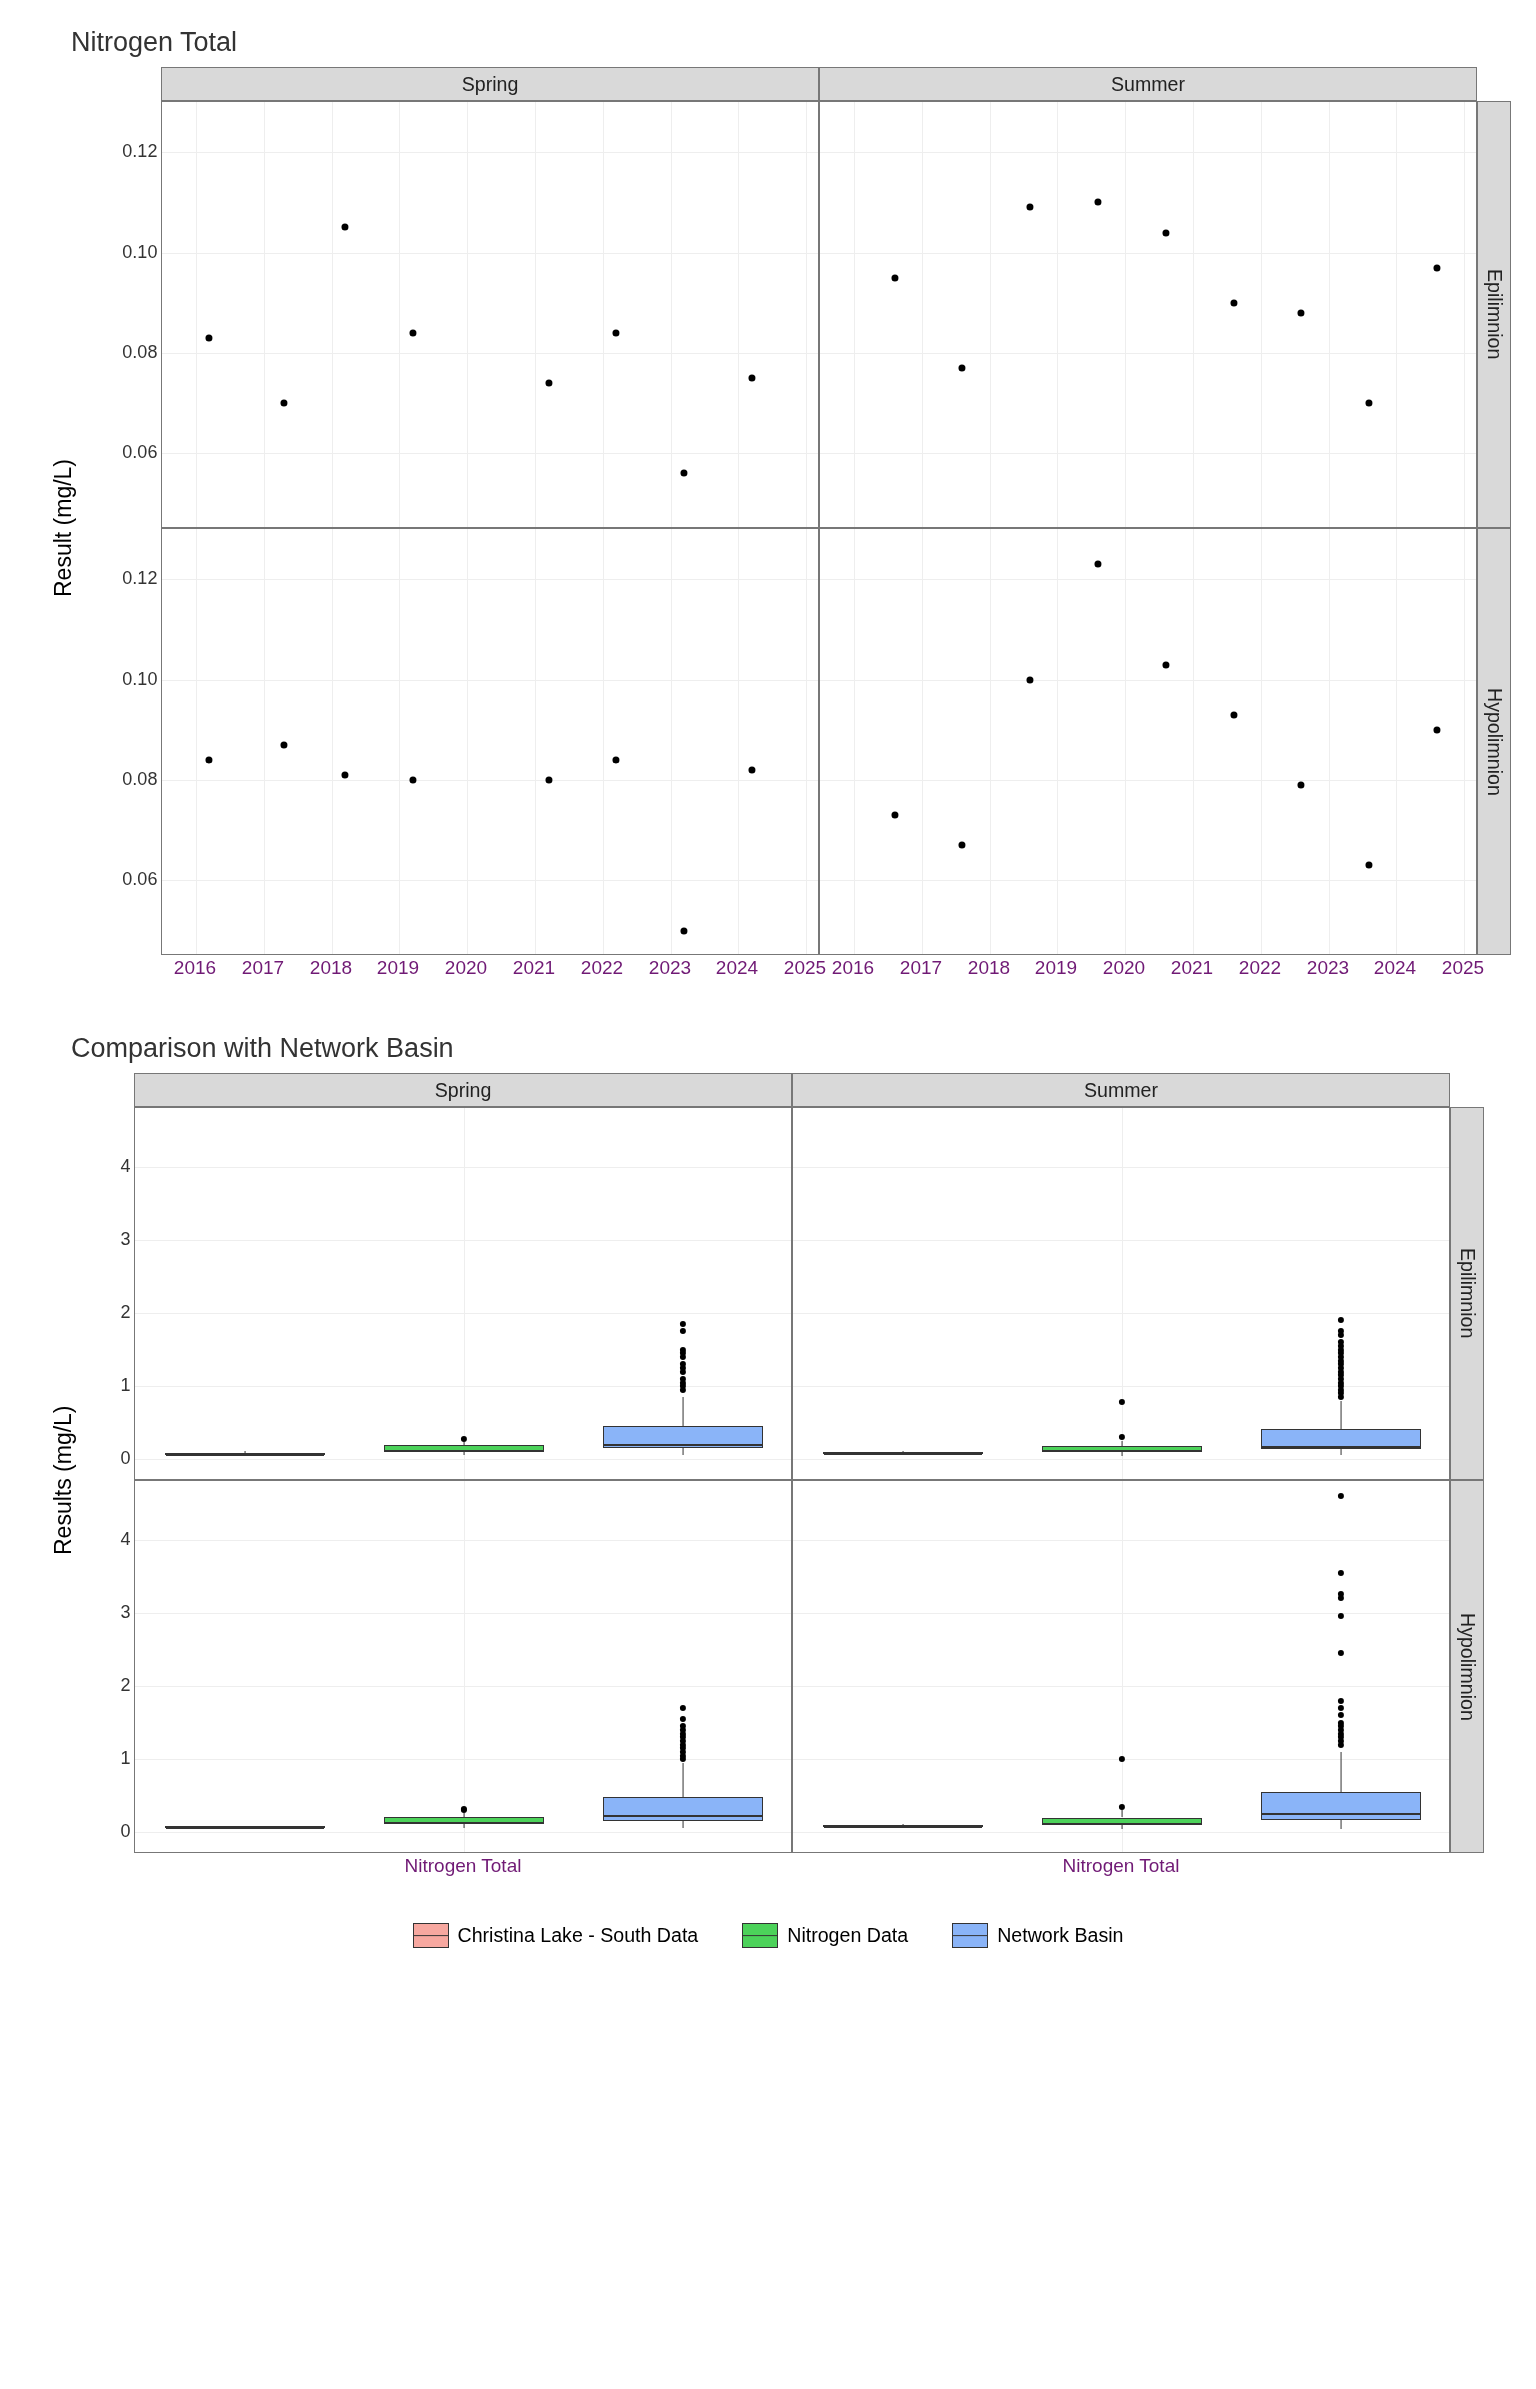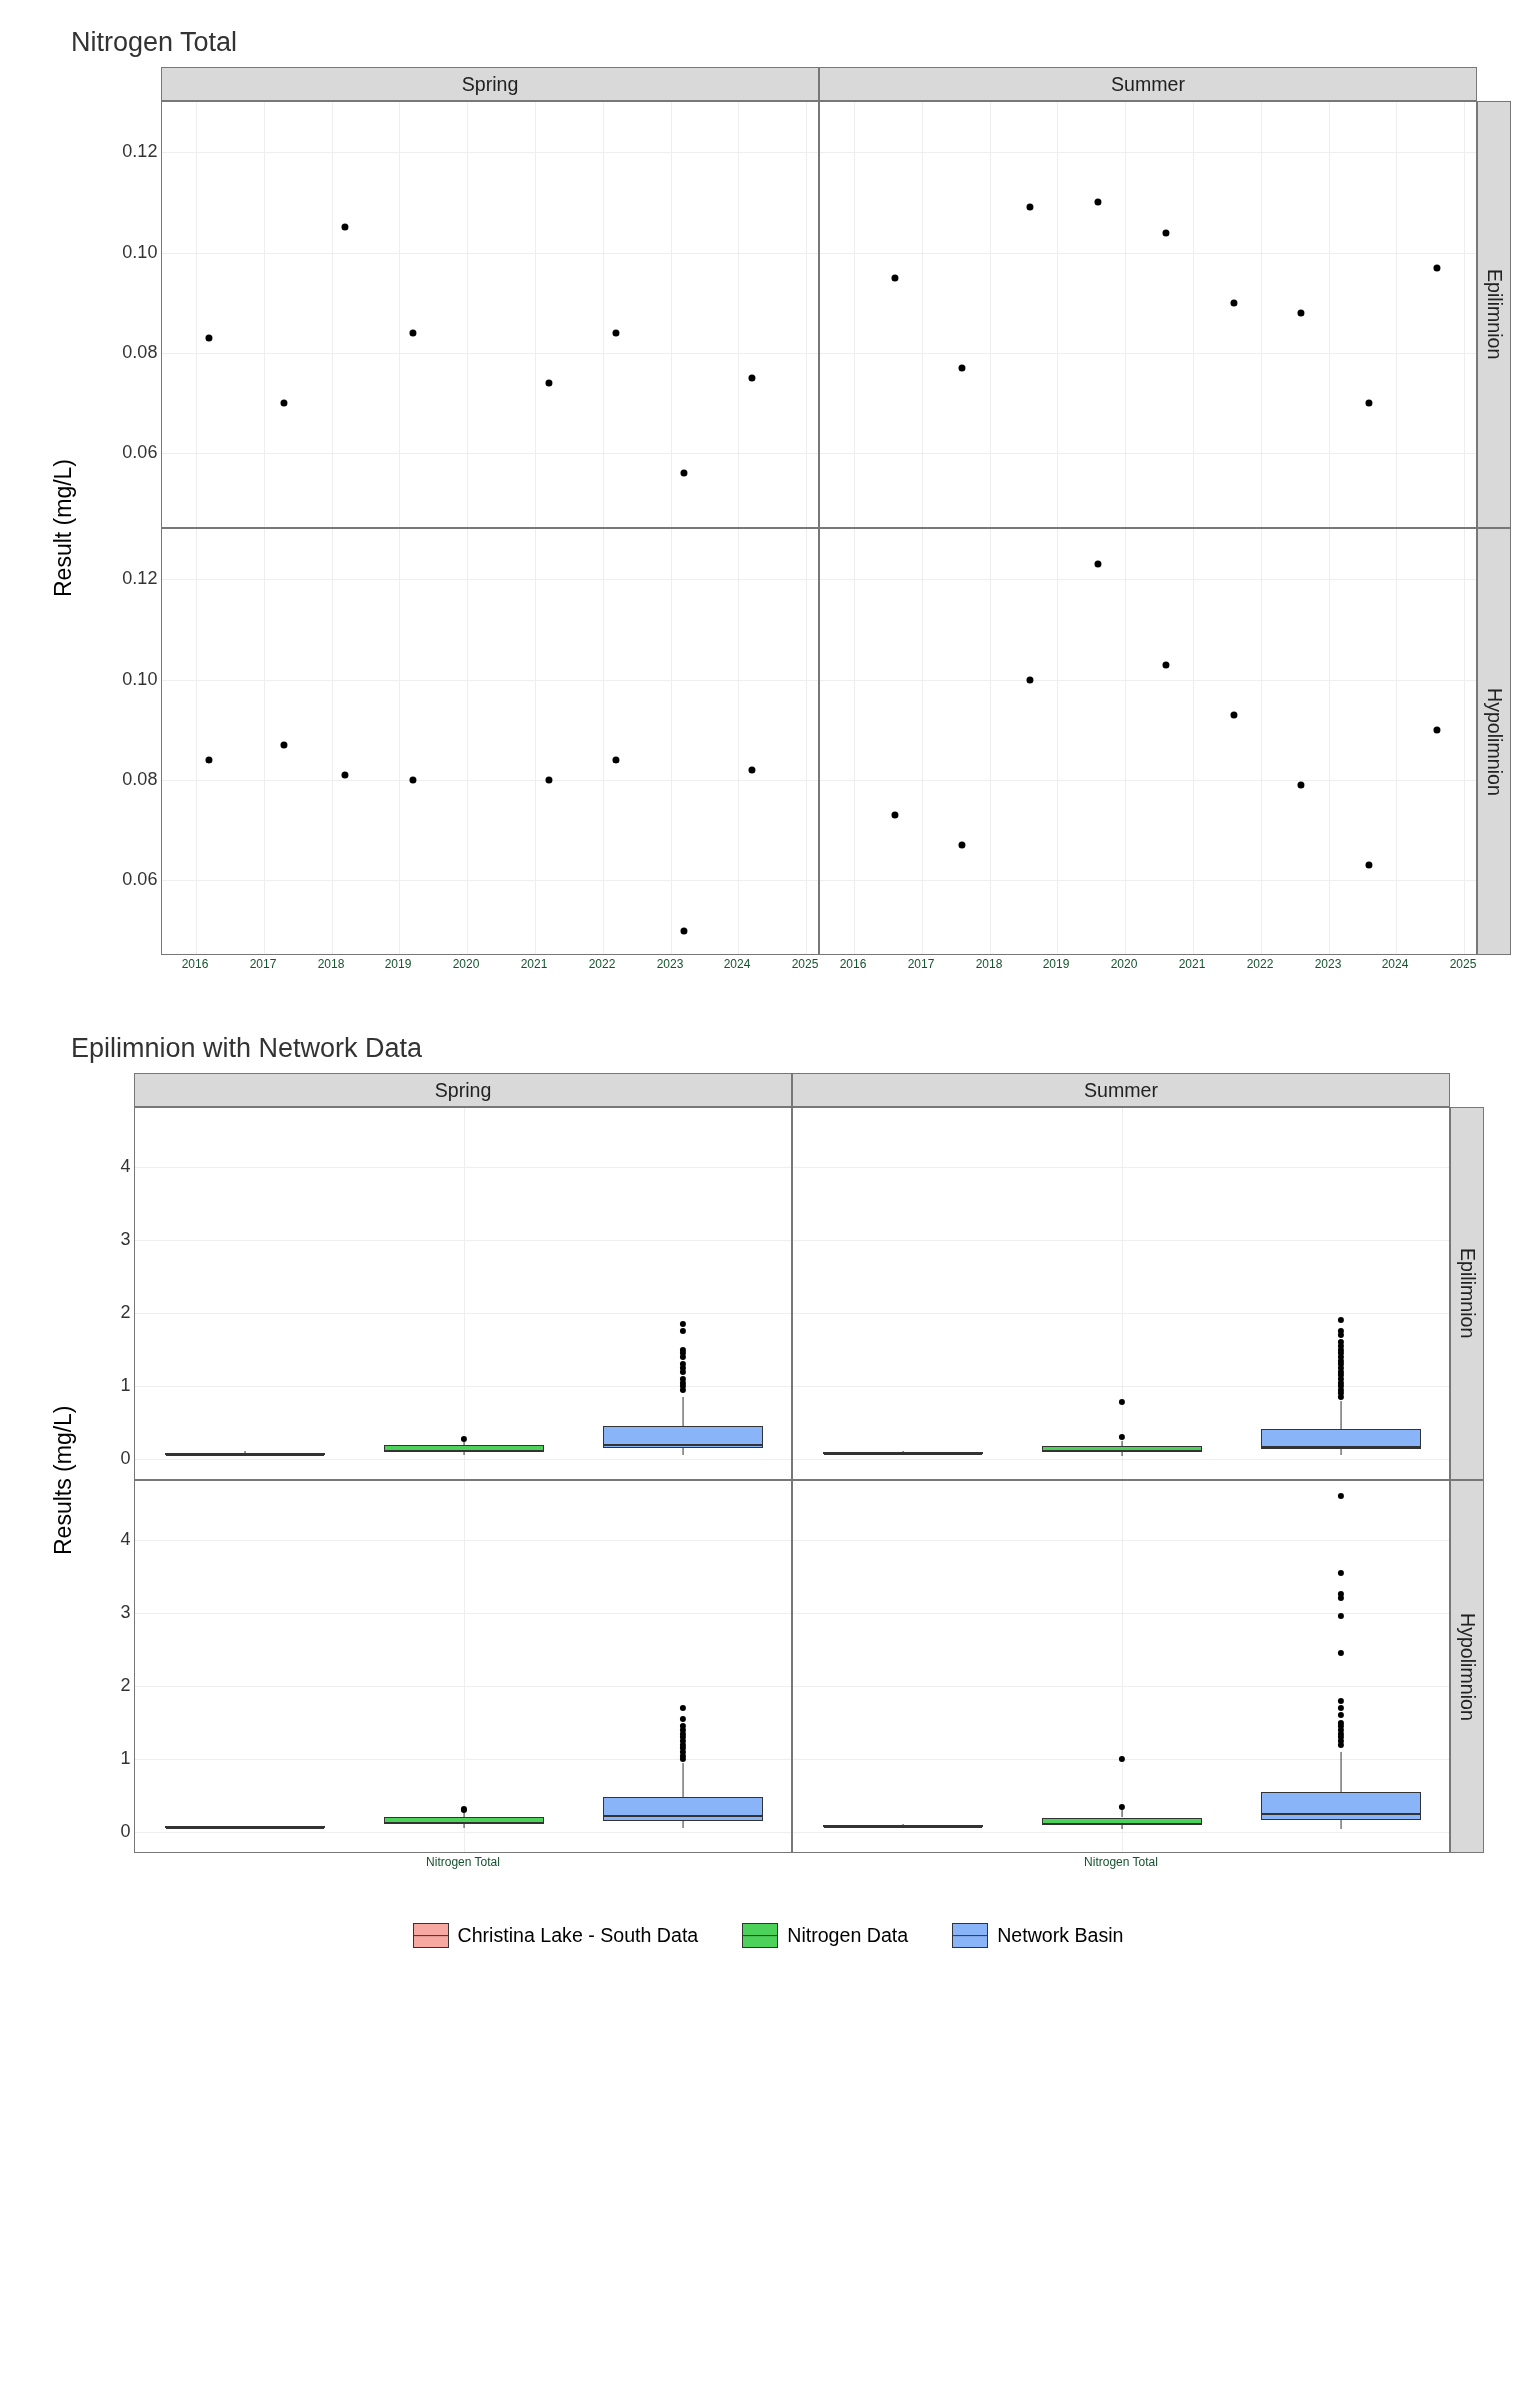"2016" .tick-x { color: #14532d -> #701a75; font-size: 12px -> 19px }
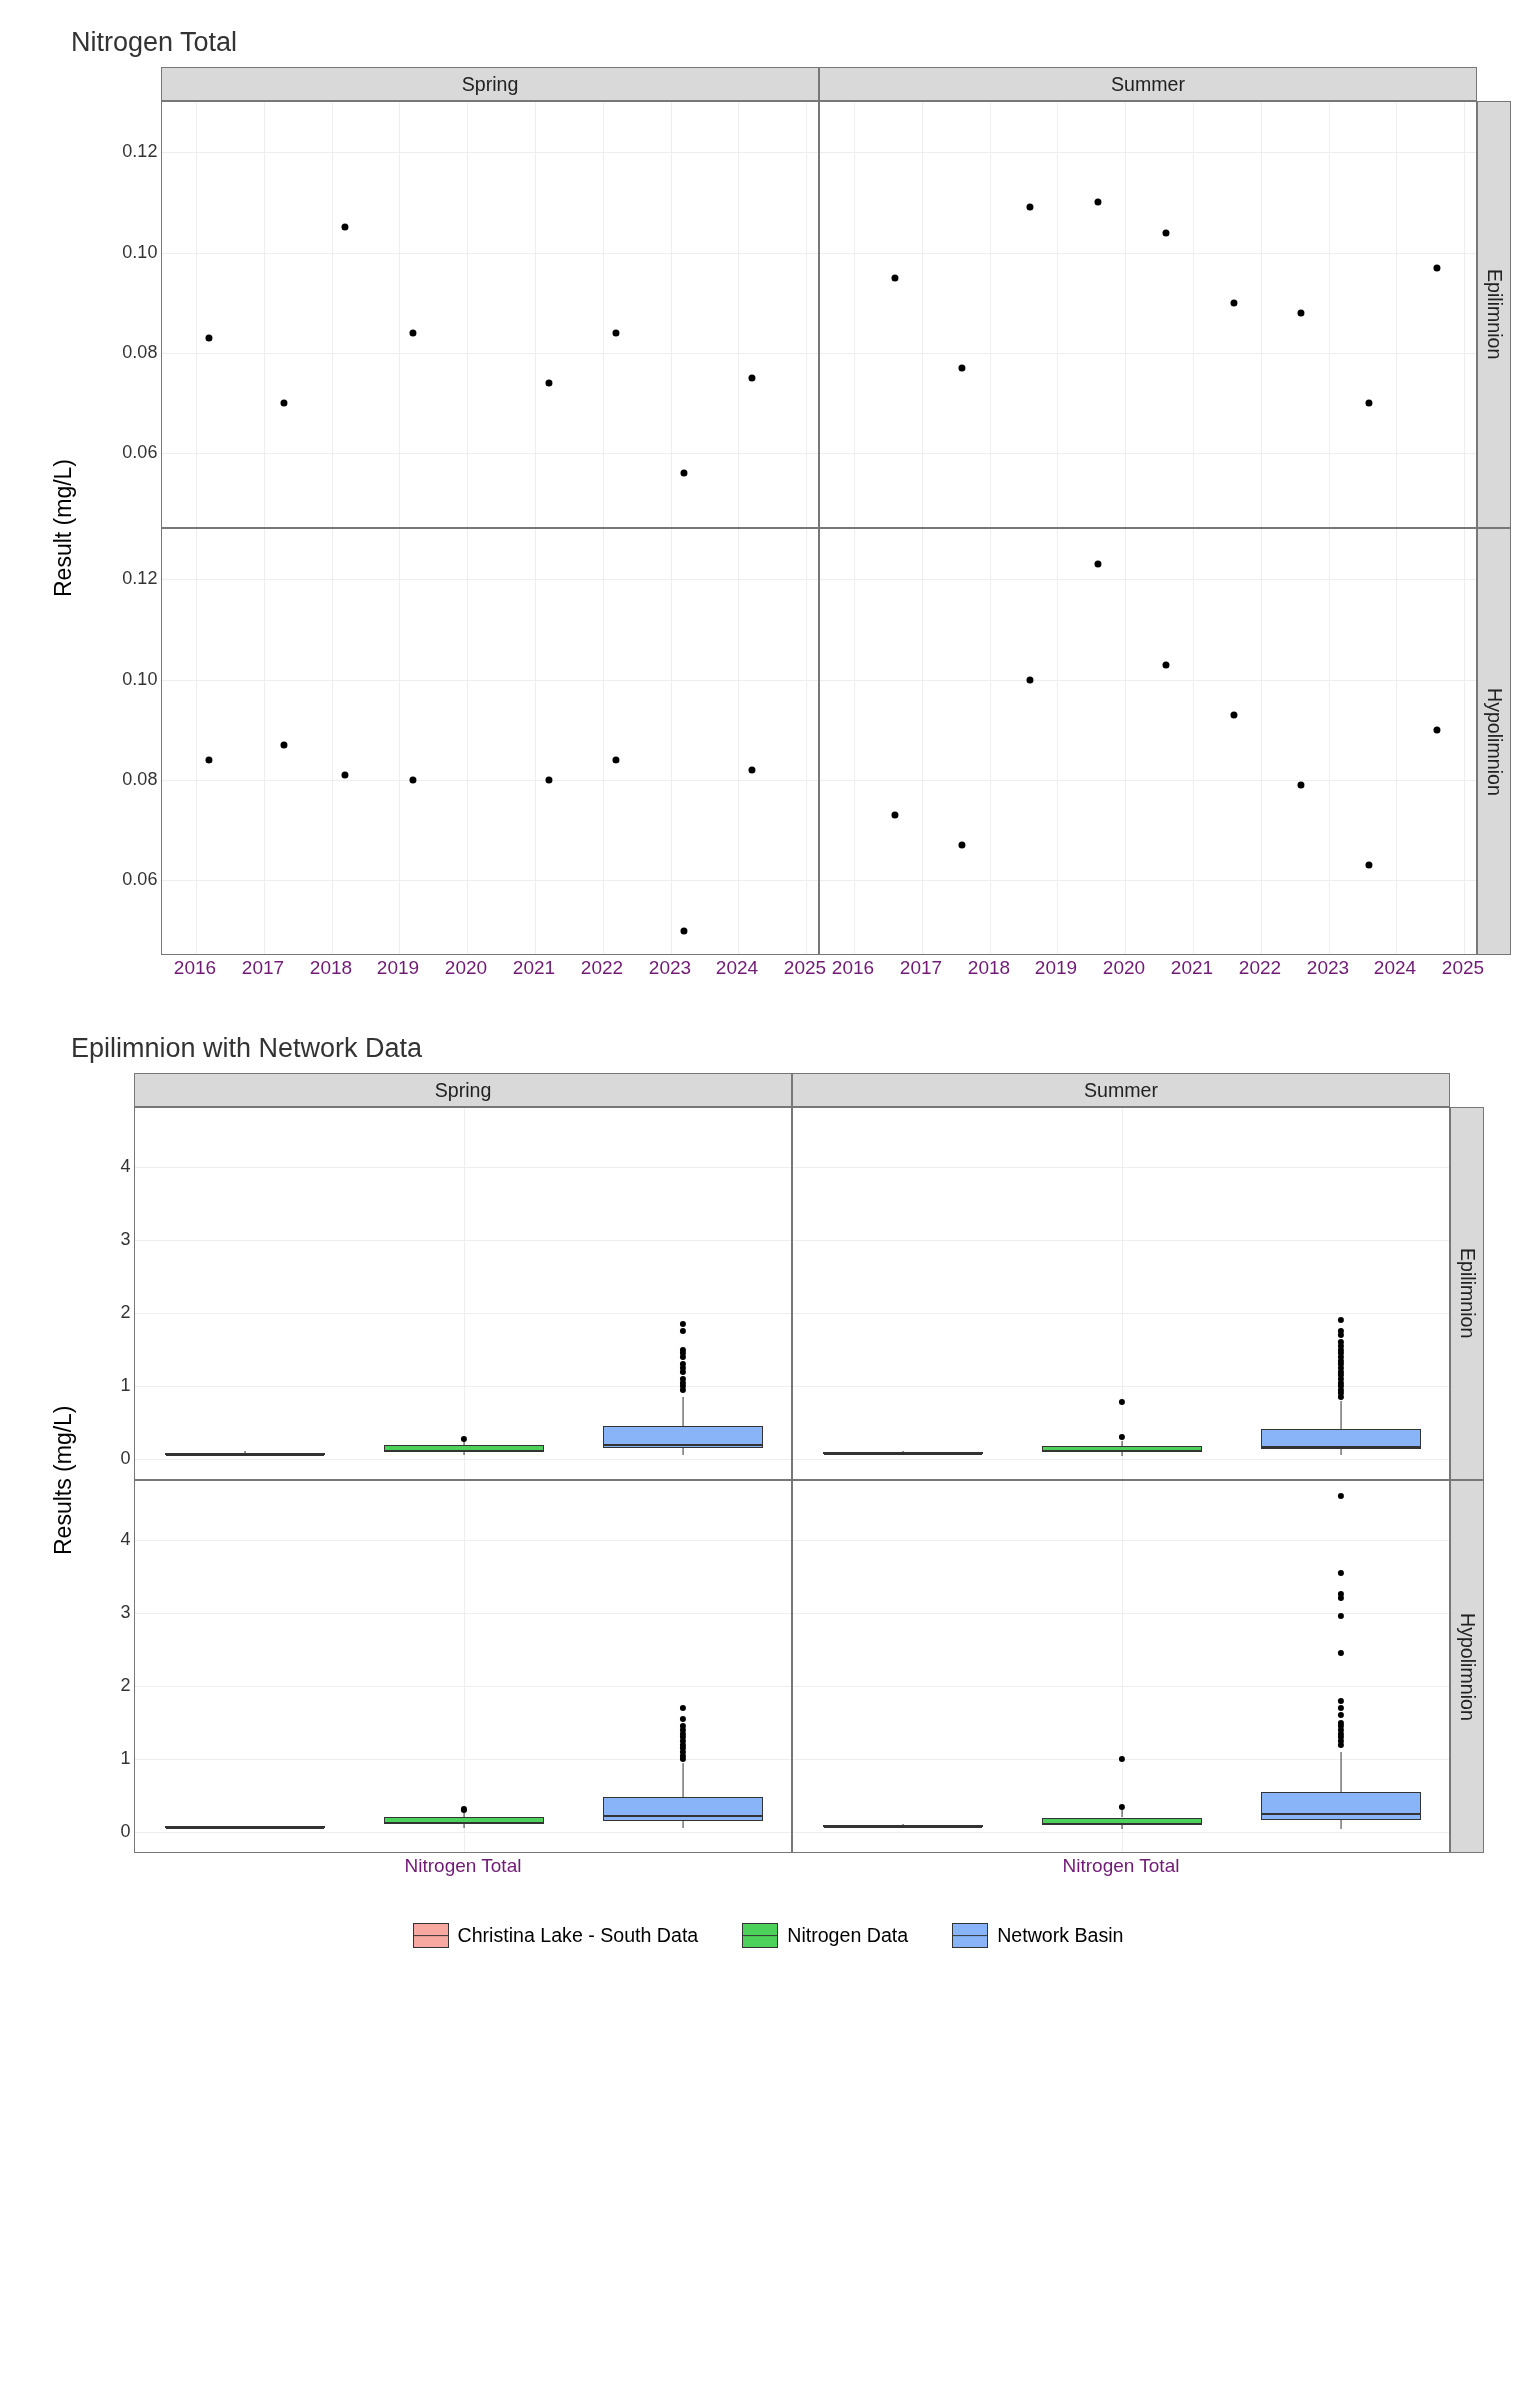"Epilimnion with Network Data" div.chart-title { text: Epilimnion with Network Data -> Comparison with Network Basin }
